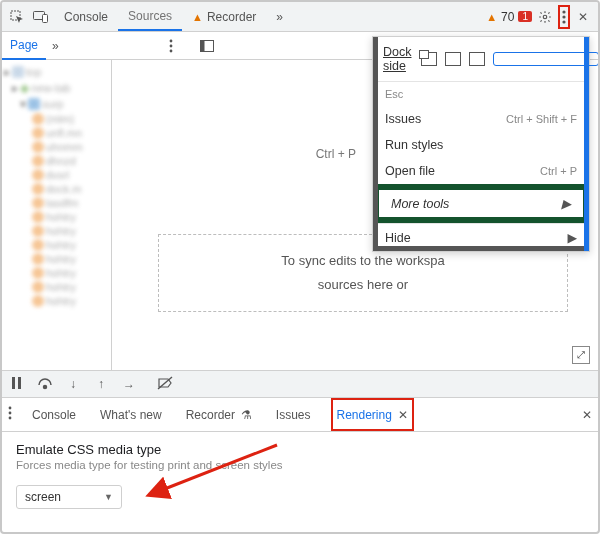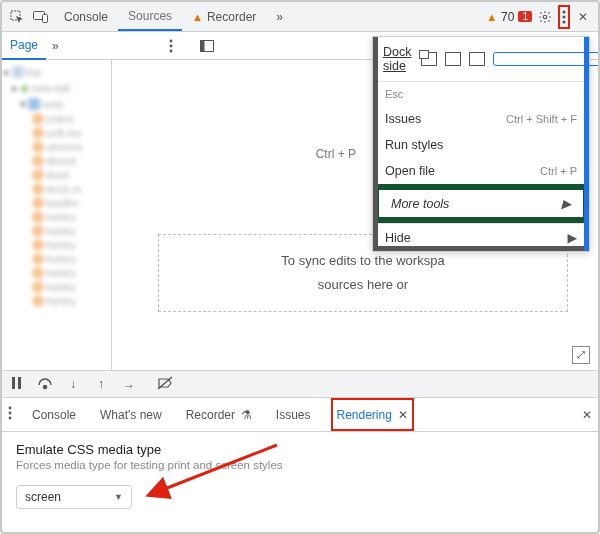"screen" .sel { width: 116px -> 106px }
